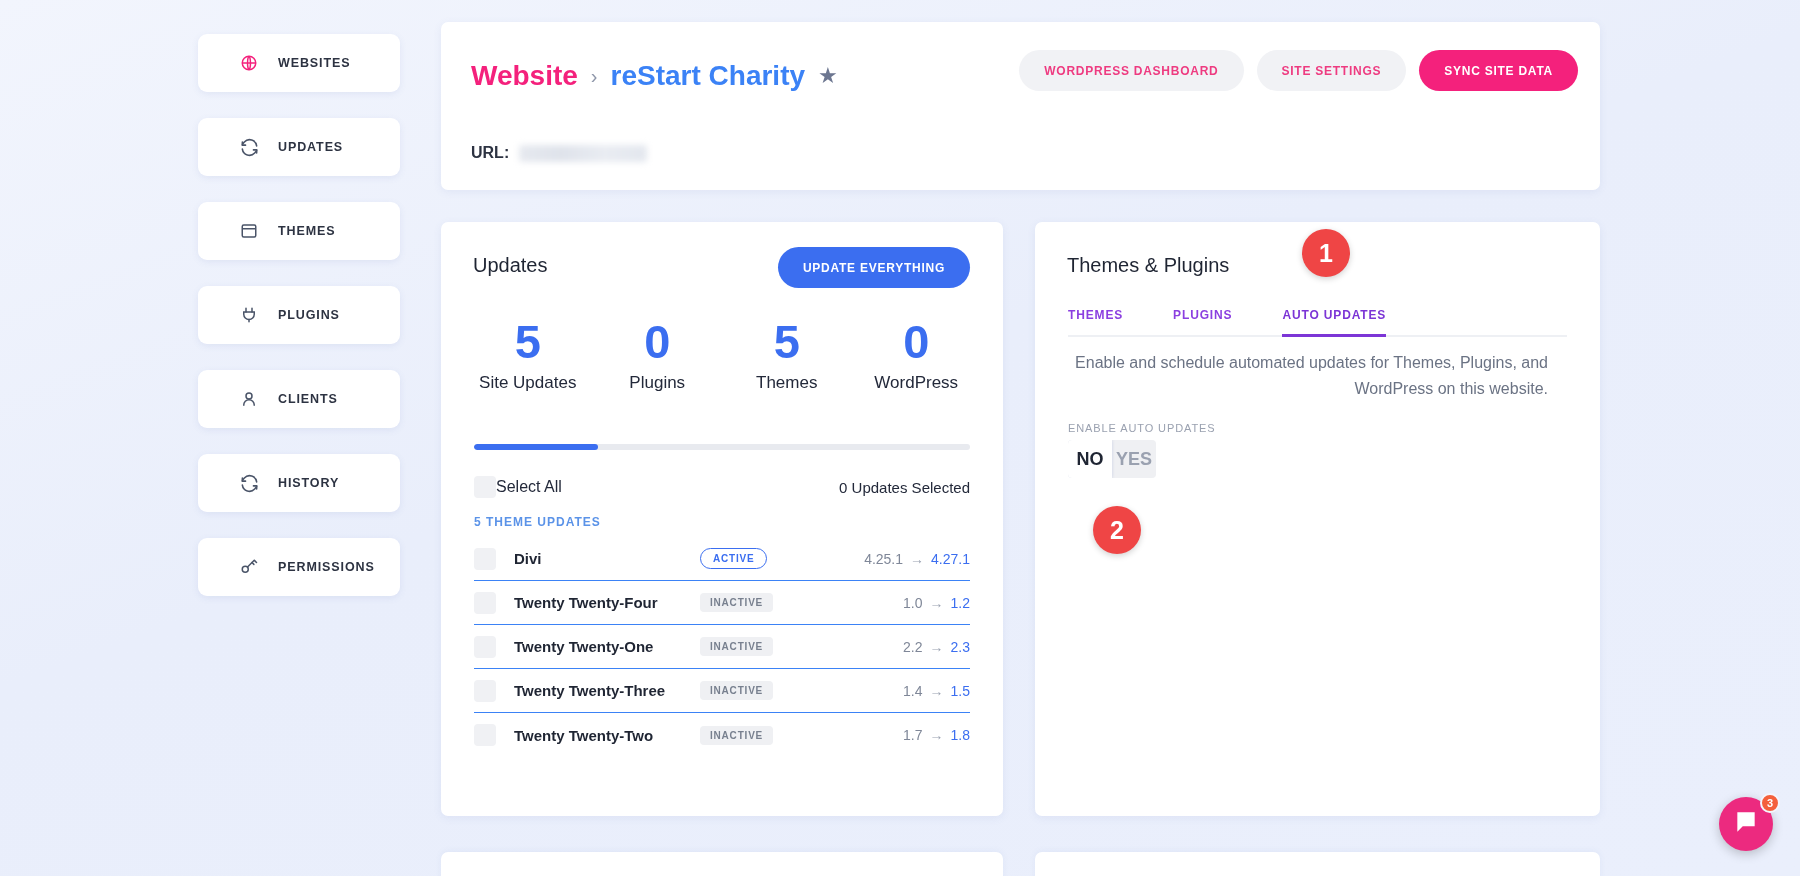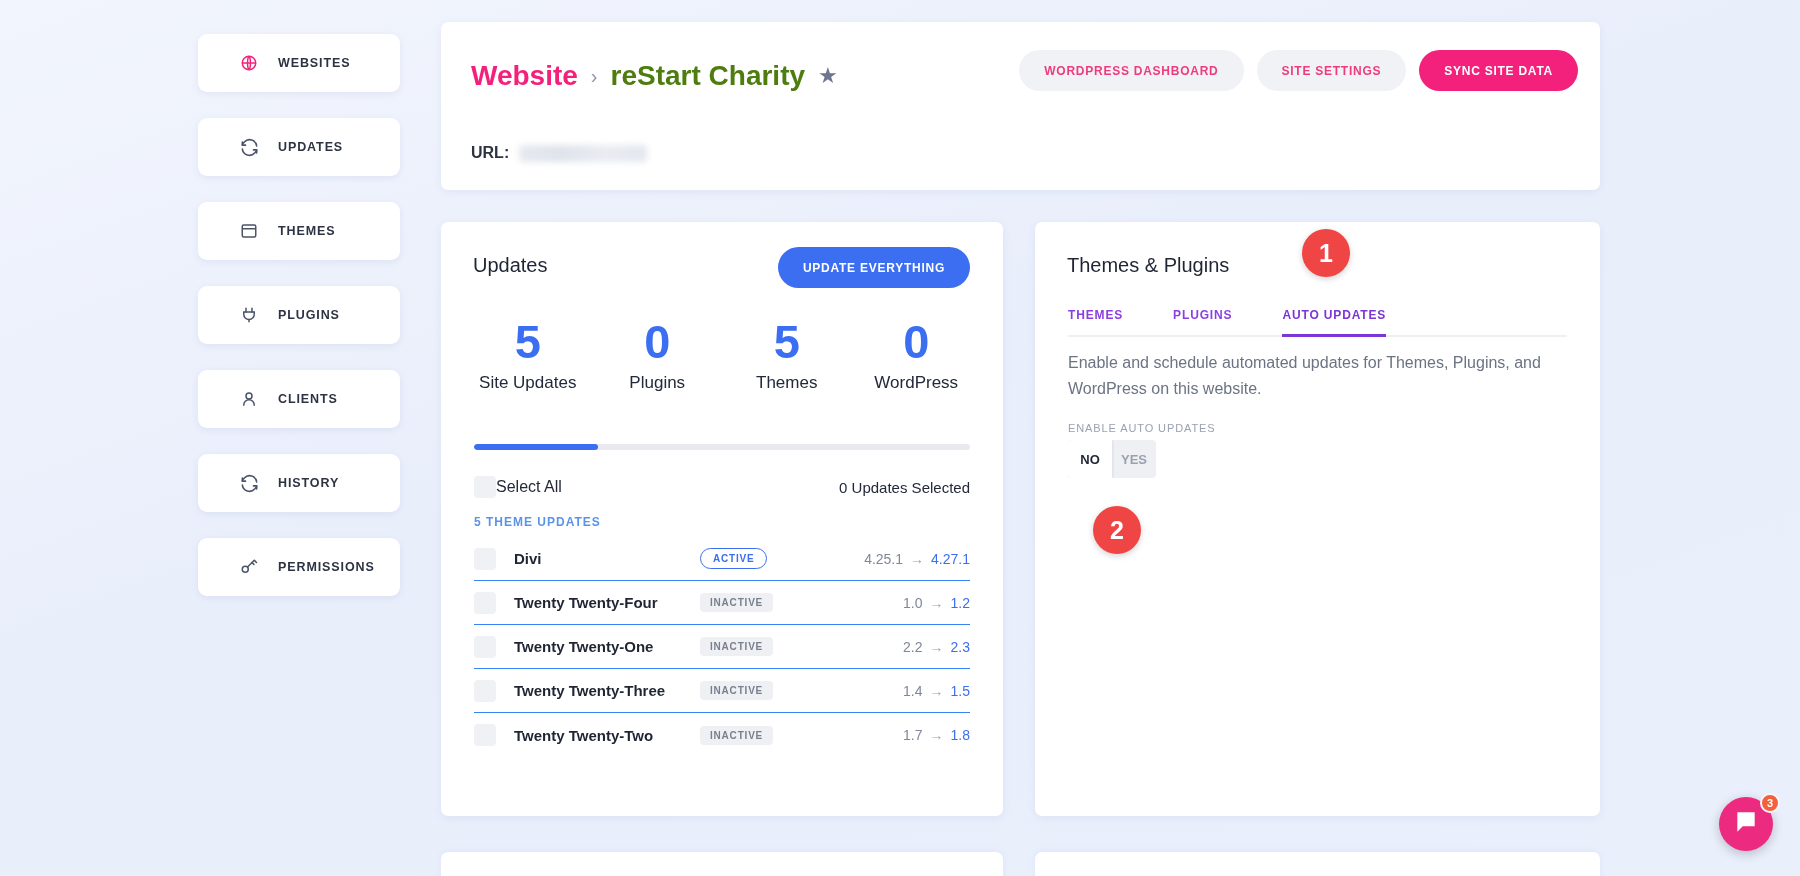"reStart Charity" .bc-current { color: #4d7c0f -> #3b82f6 }
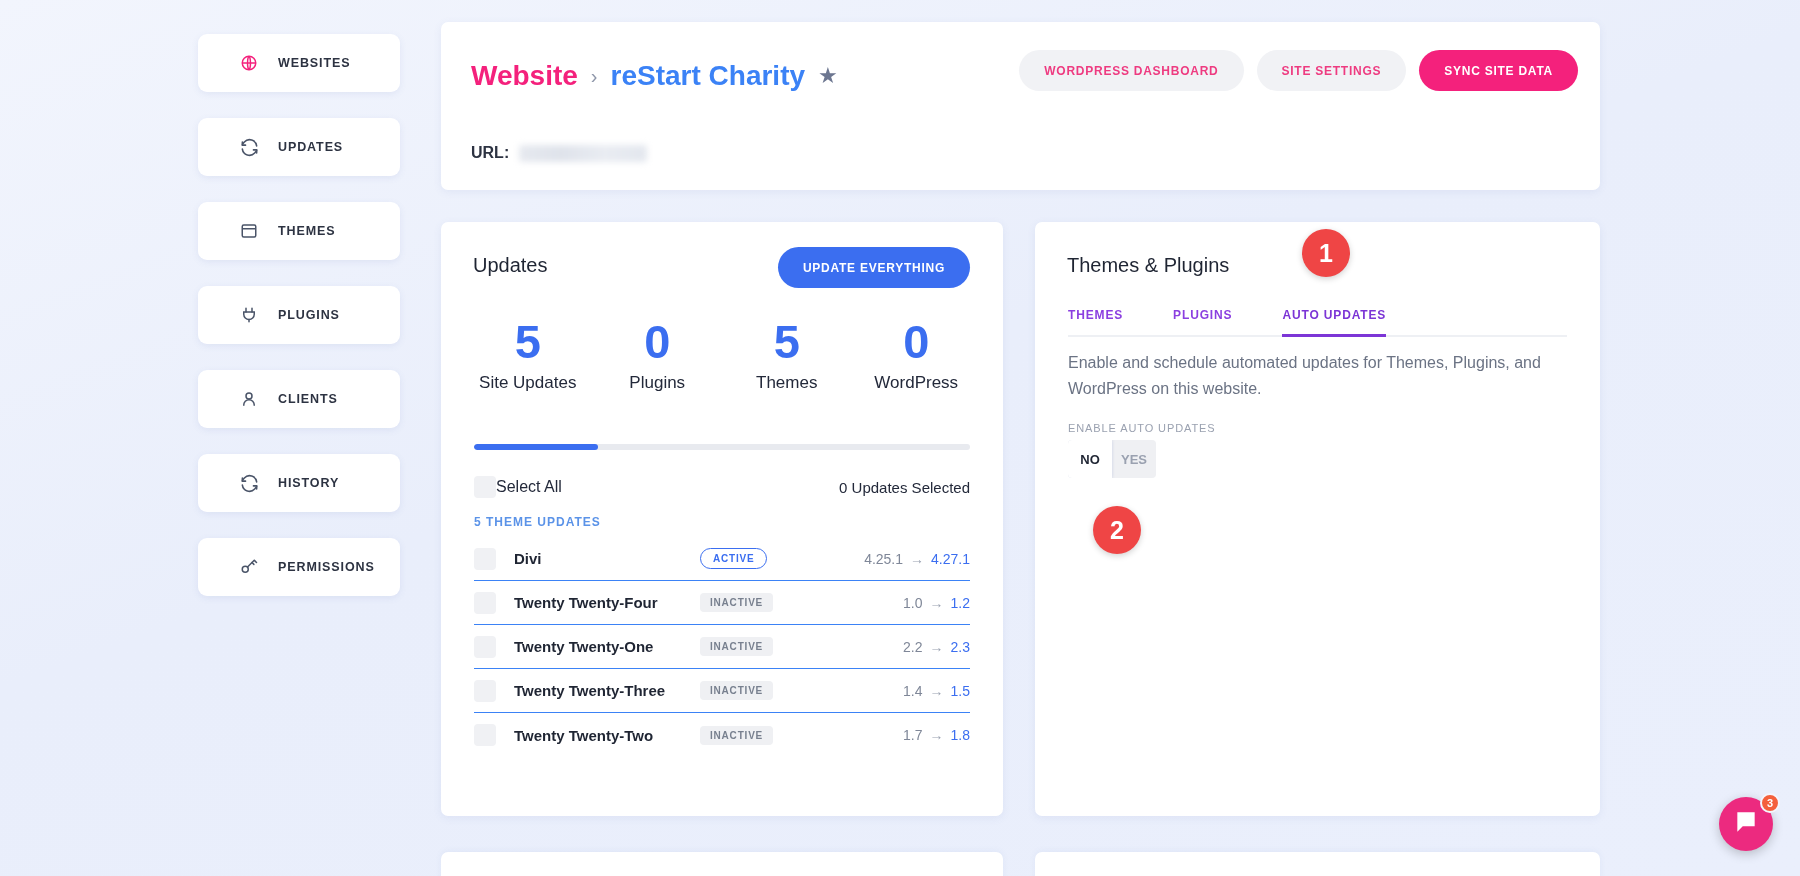"Themes & Plugins" #tpcard { text-align: none -> right }
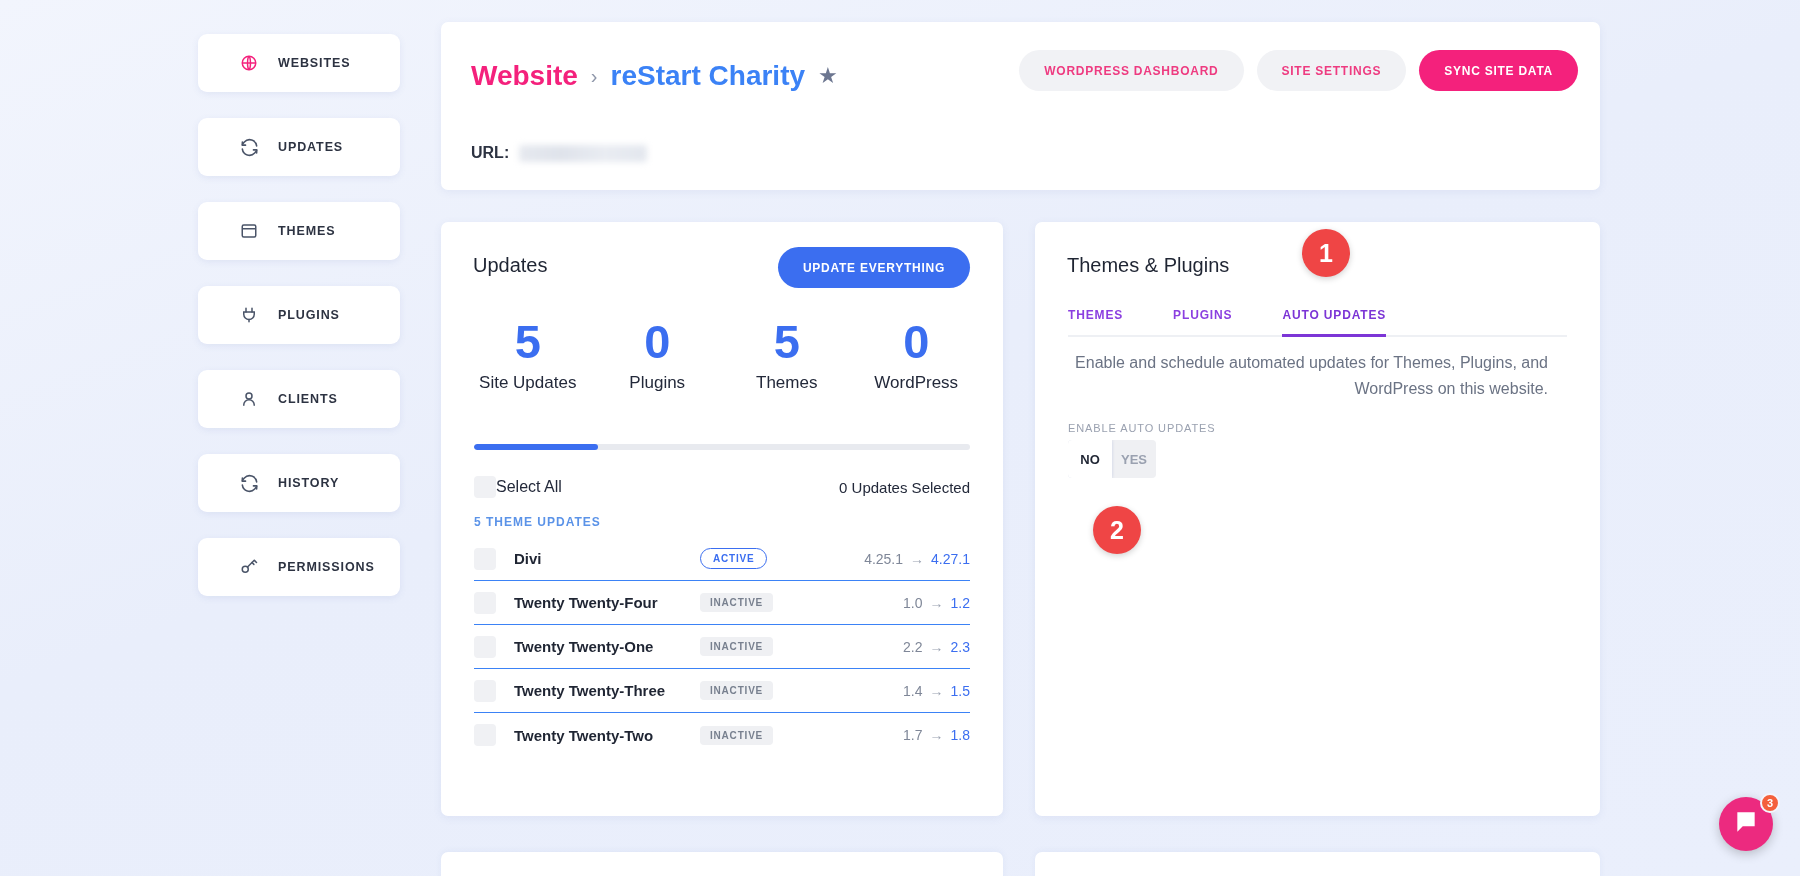"NO" #toggle .opt { font-size: 13px -> 18px }
